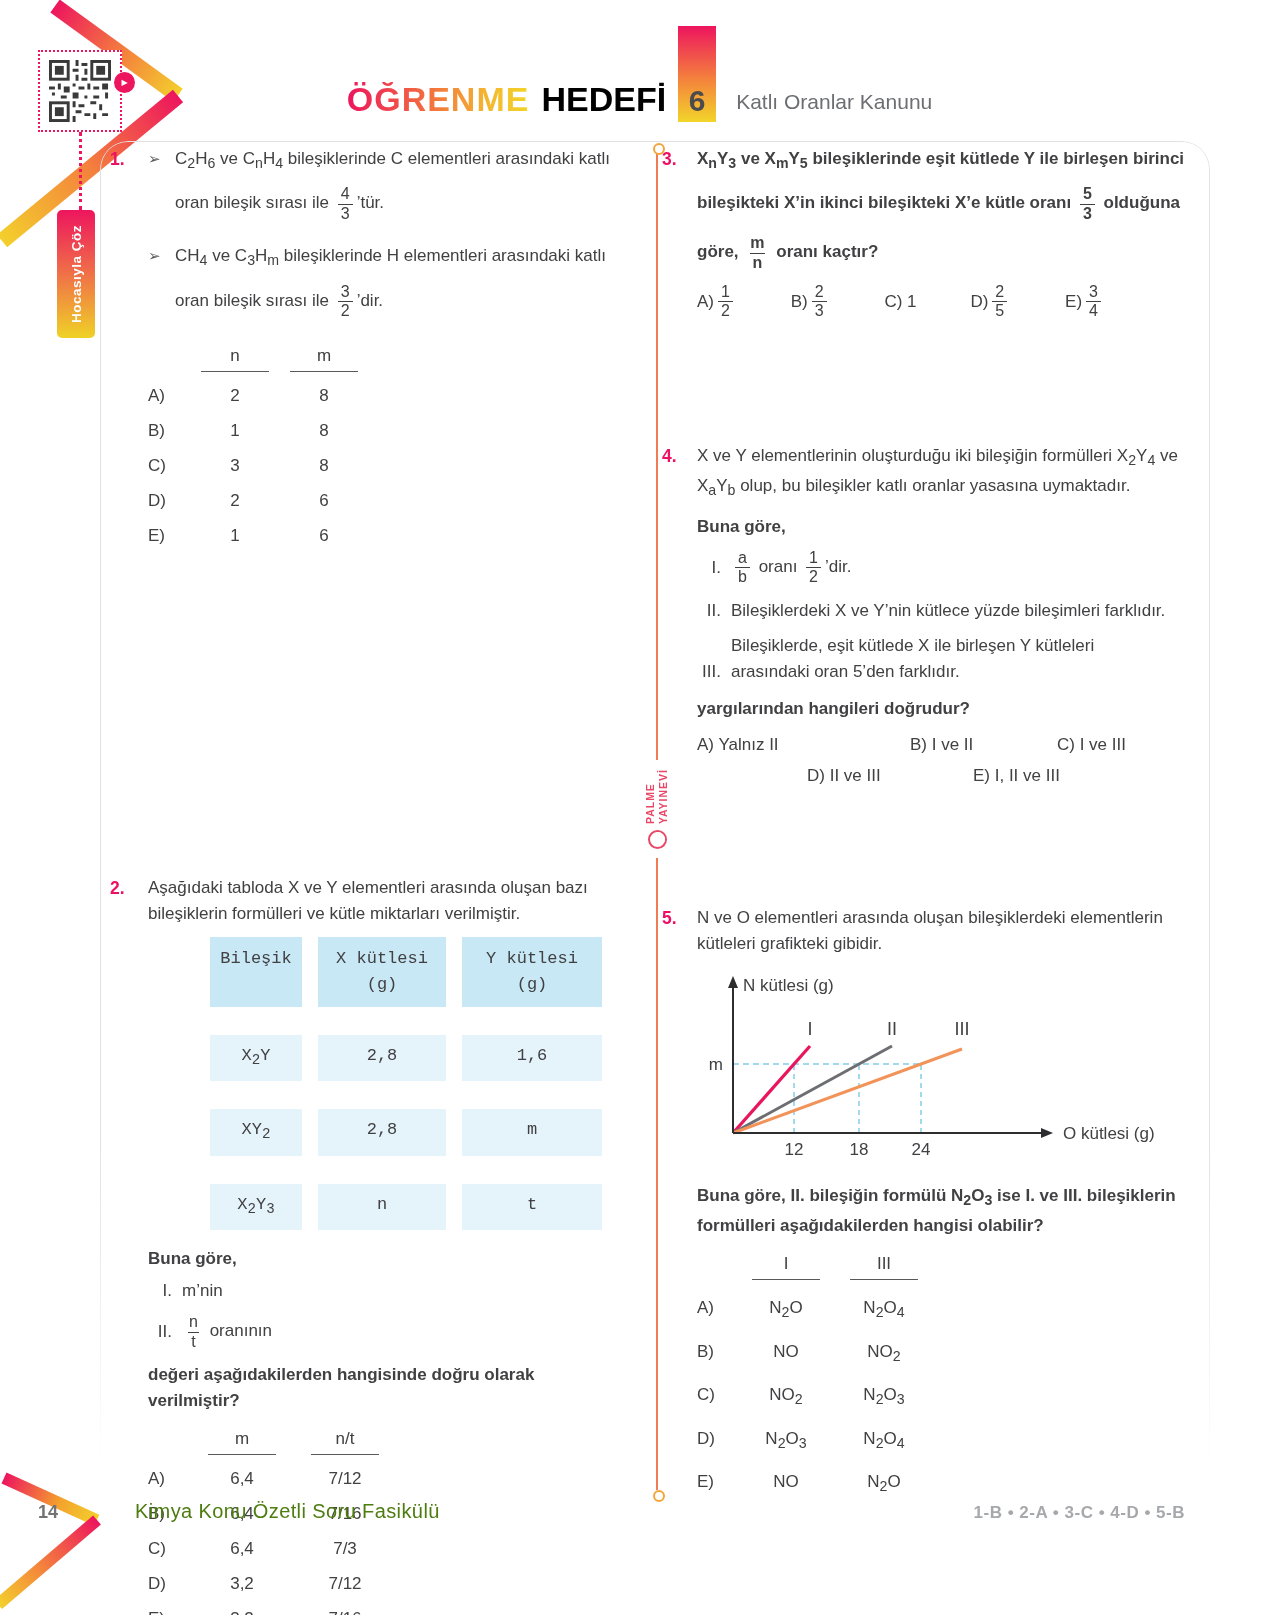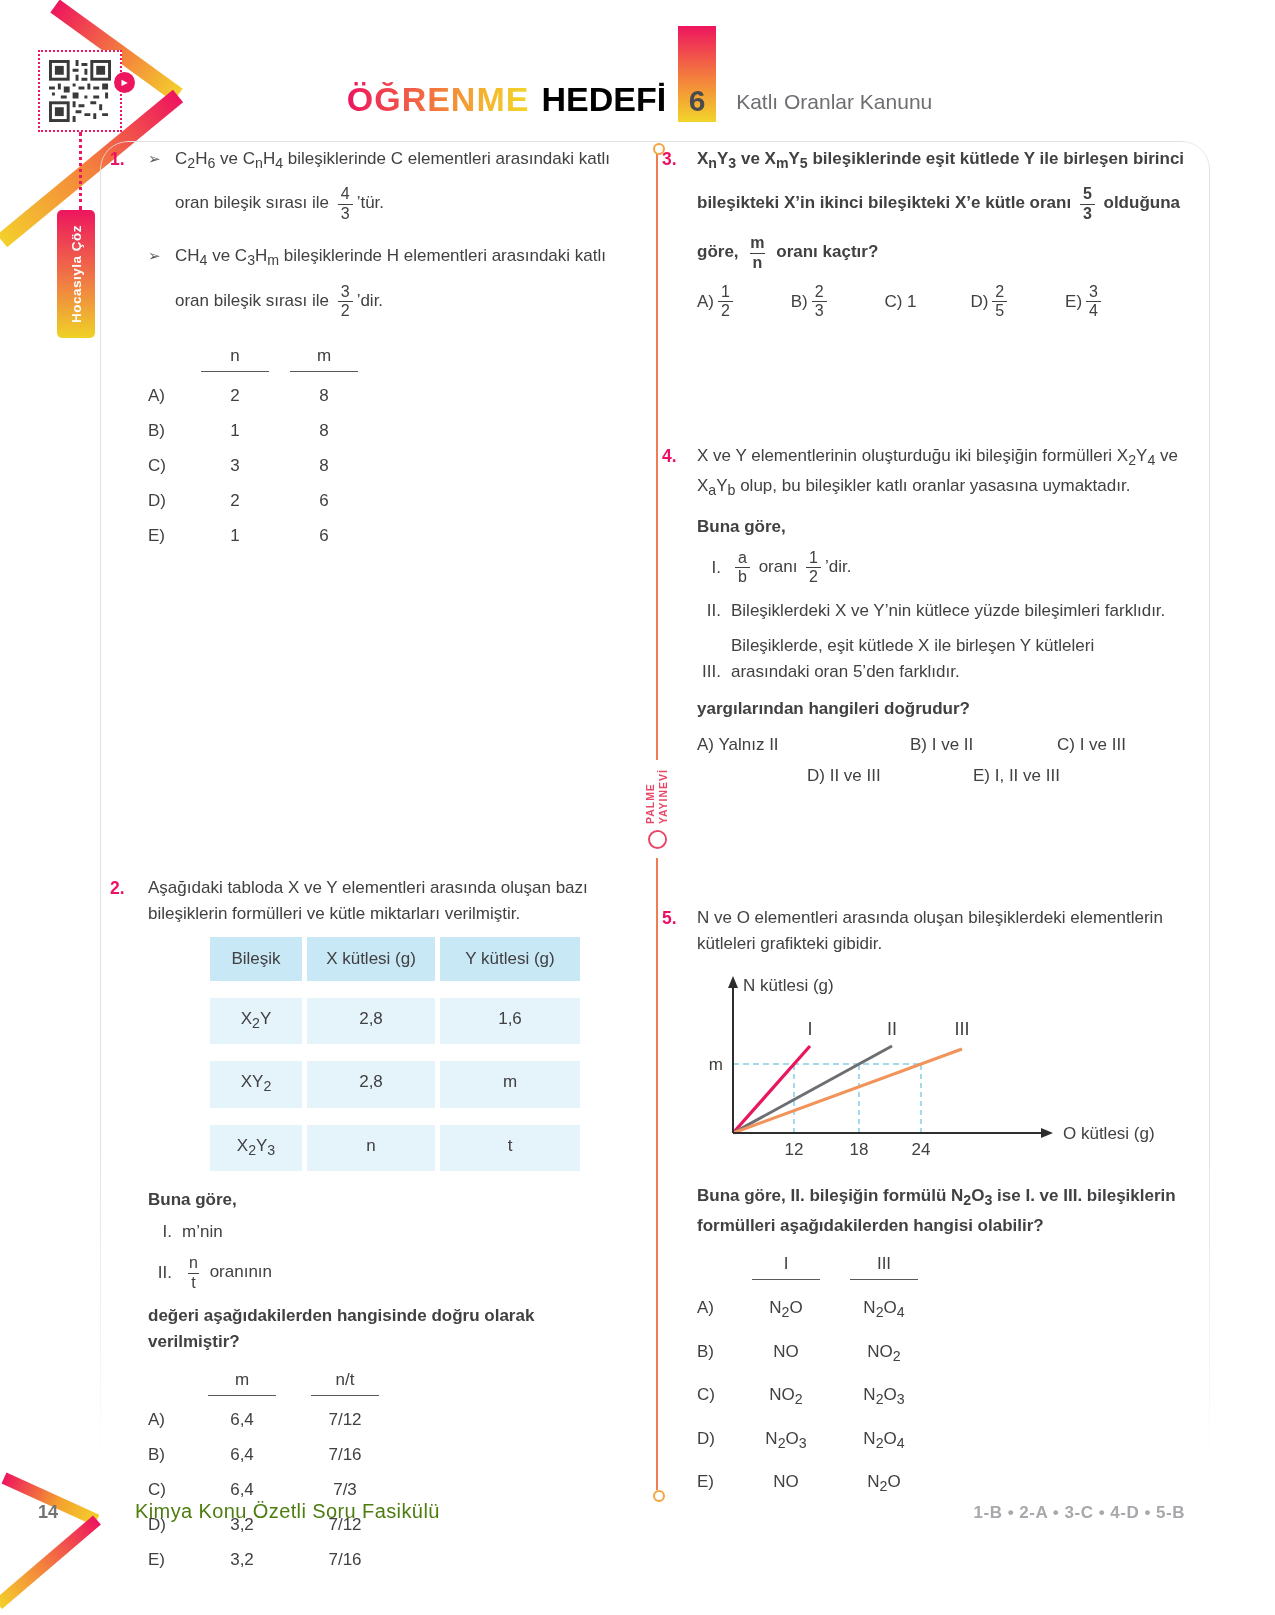"Bileşik" .dtable { font-family: none -> Liberation Mono, monospace; gap: 5px -> 16px }
